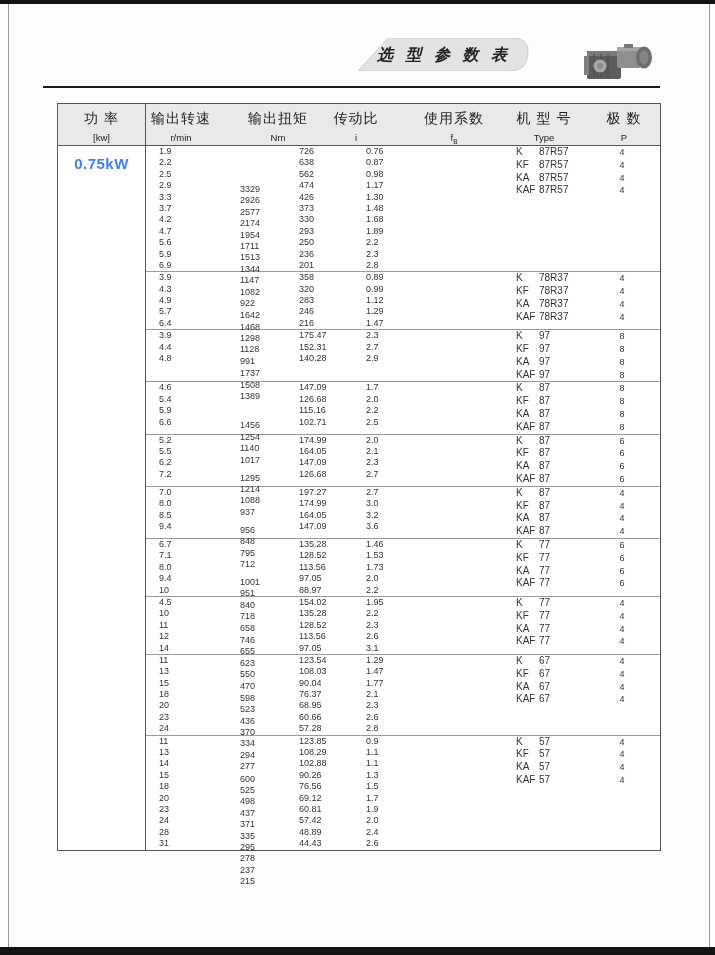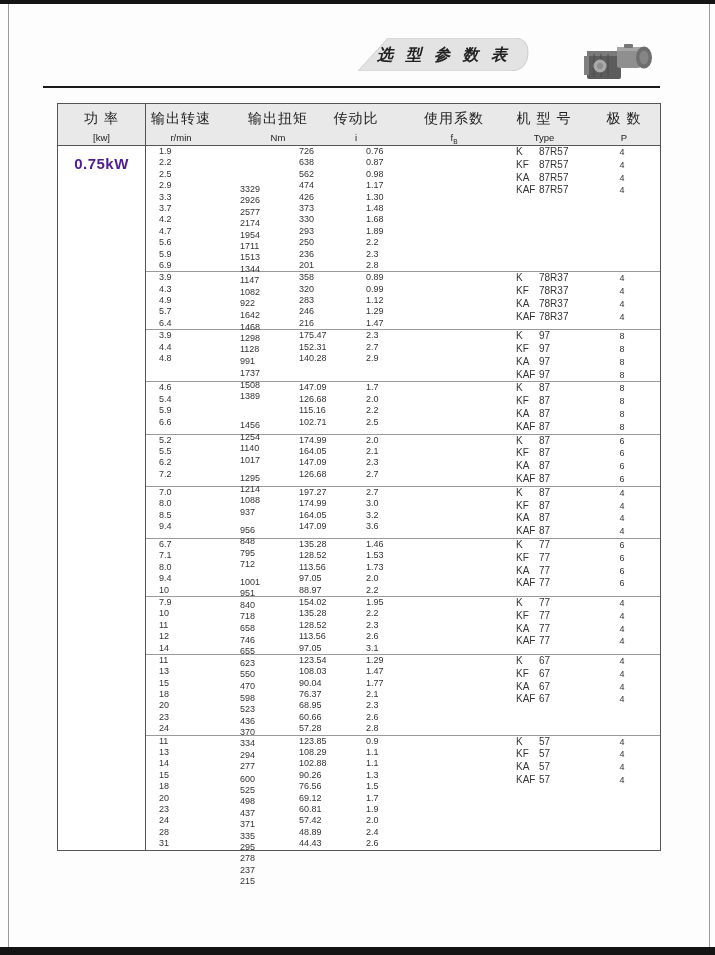"0.75kW" .power-label { color: #4c1d95 -> #3b82f6 }
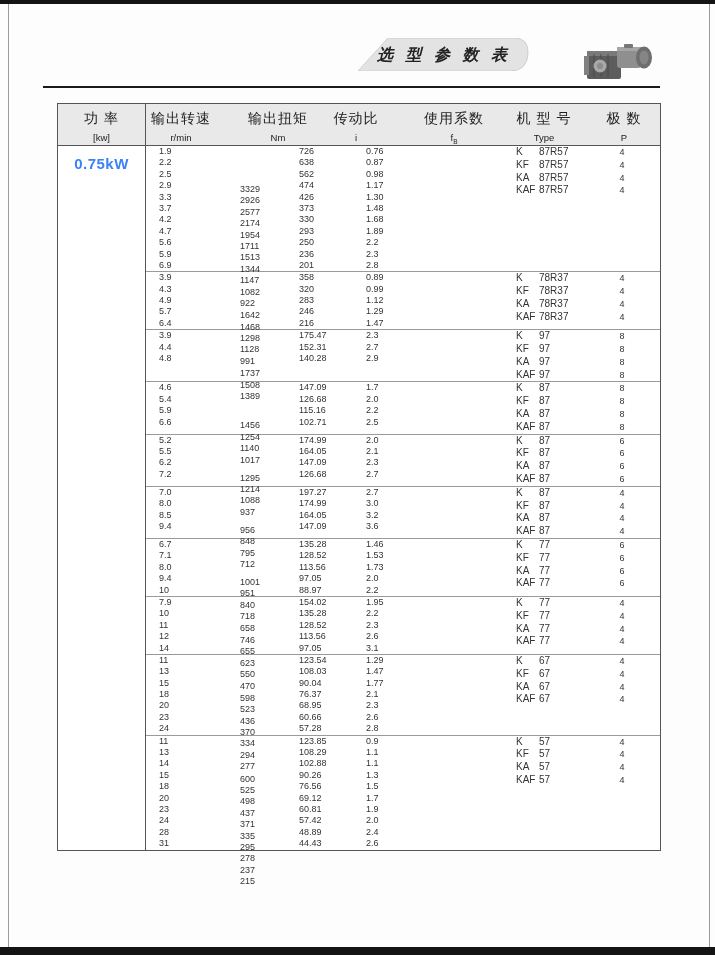"7.9" span.cell { text: 7.9 -> 4.5 }
